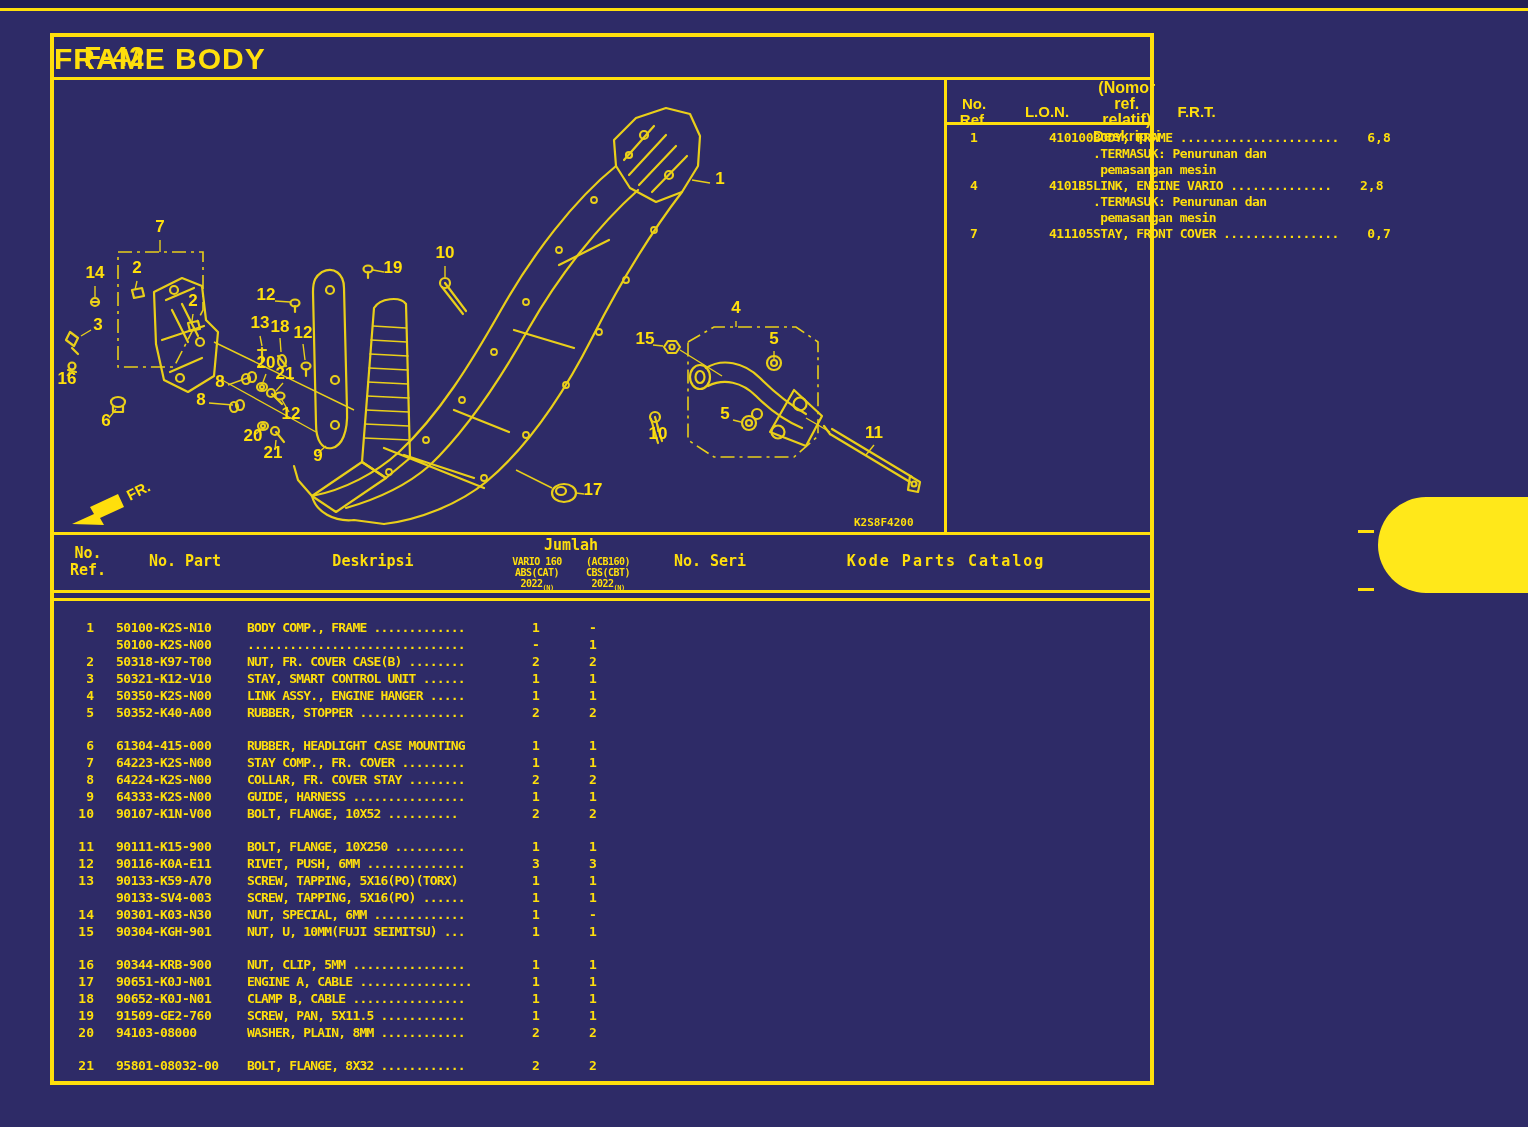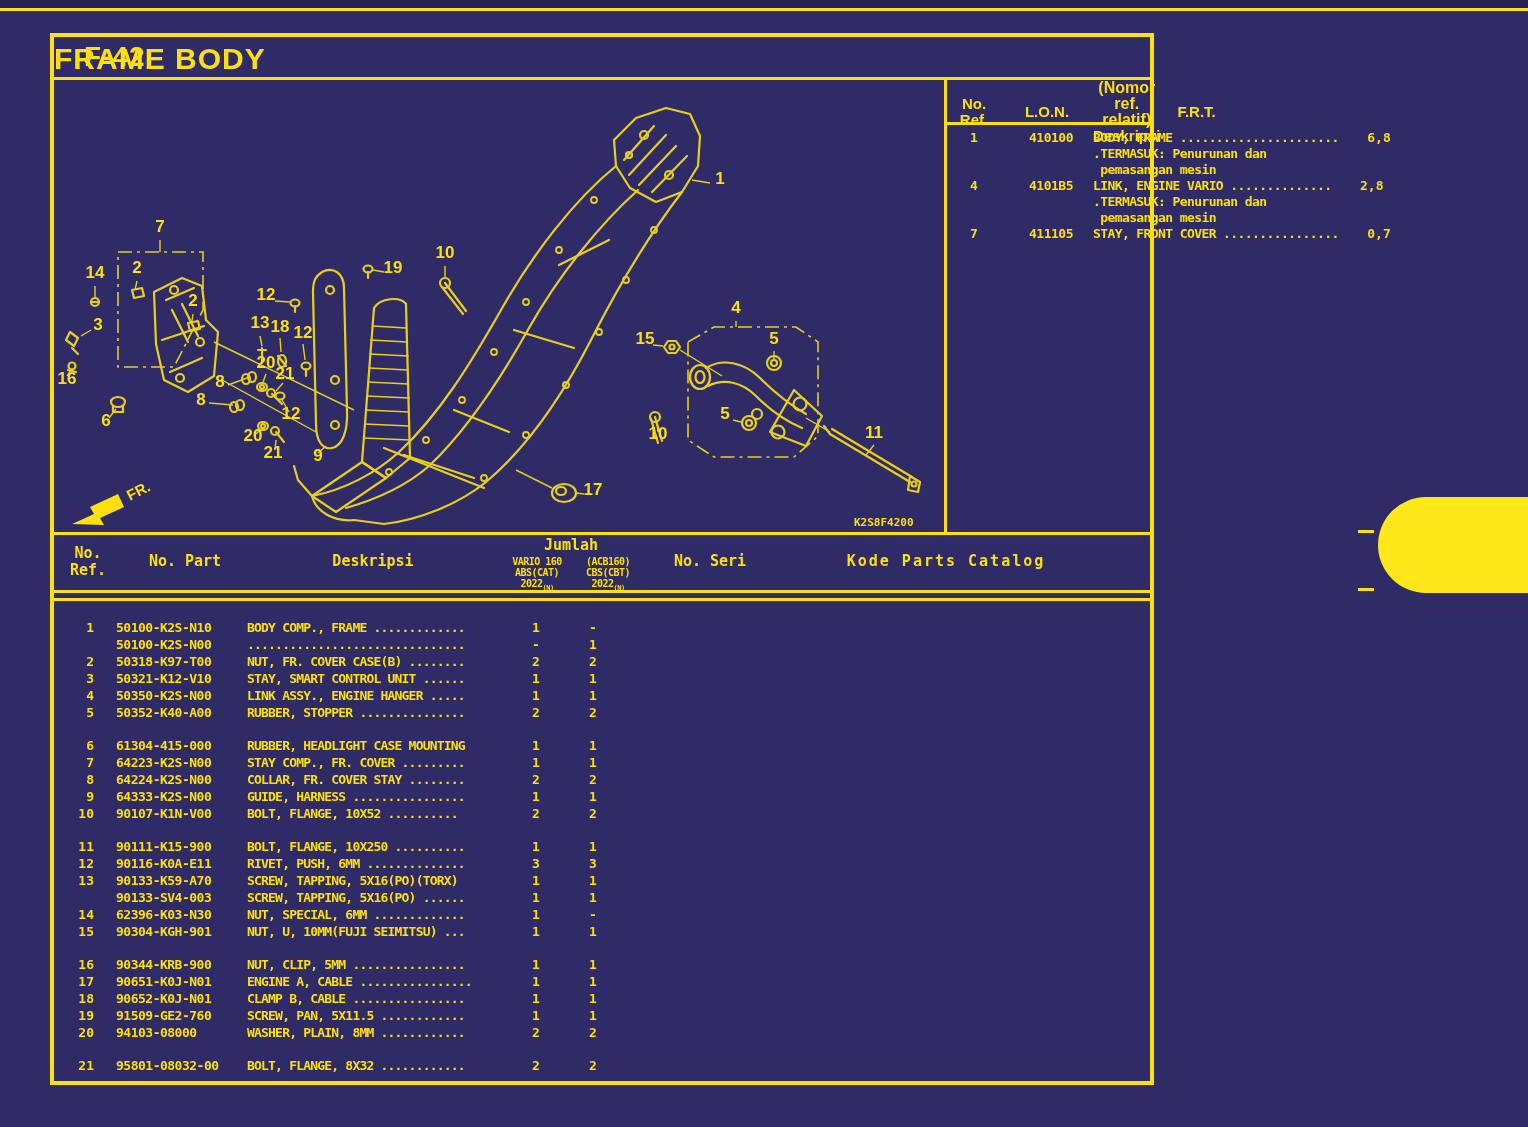"410100" .ref-row .rlon { text-align: center -> right }
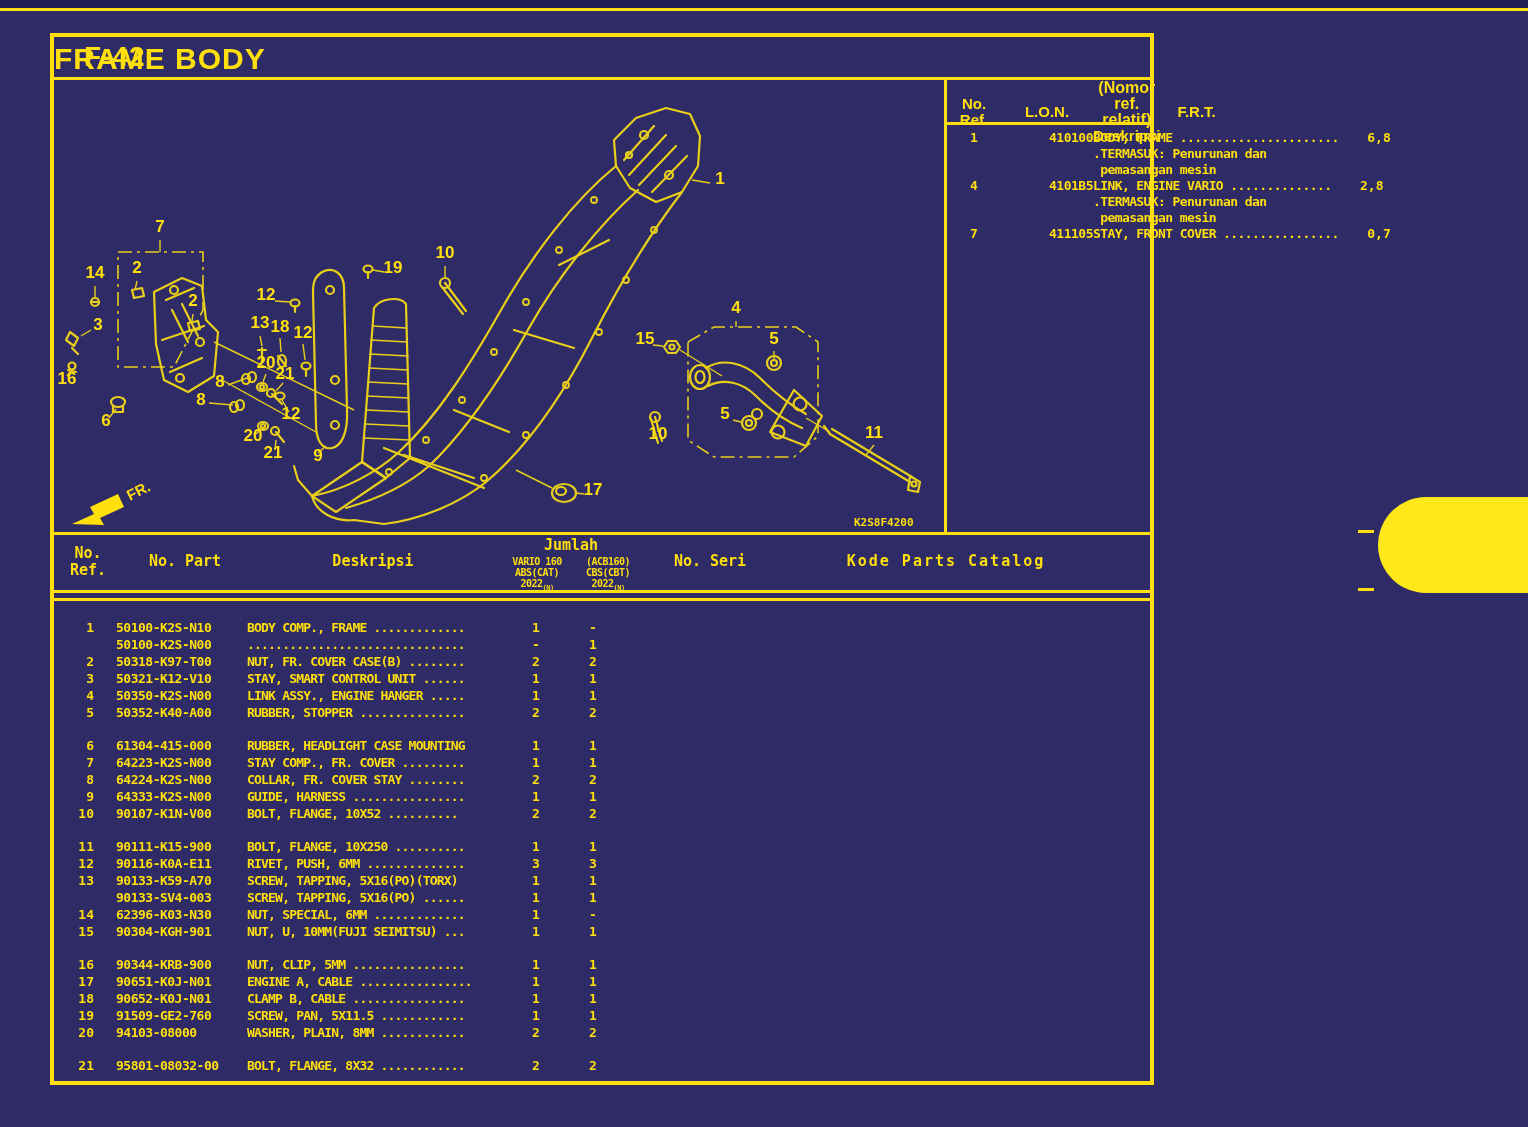"62396-K03-N30" div.c-part { text: 62396-K03-N30 -> 90301-K03-N30 }
